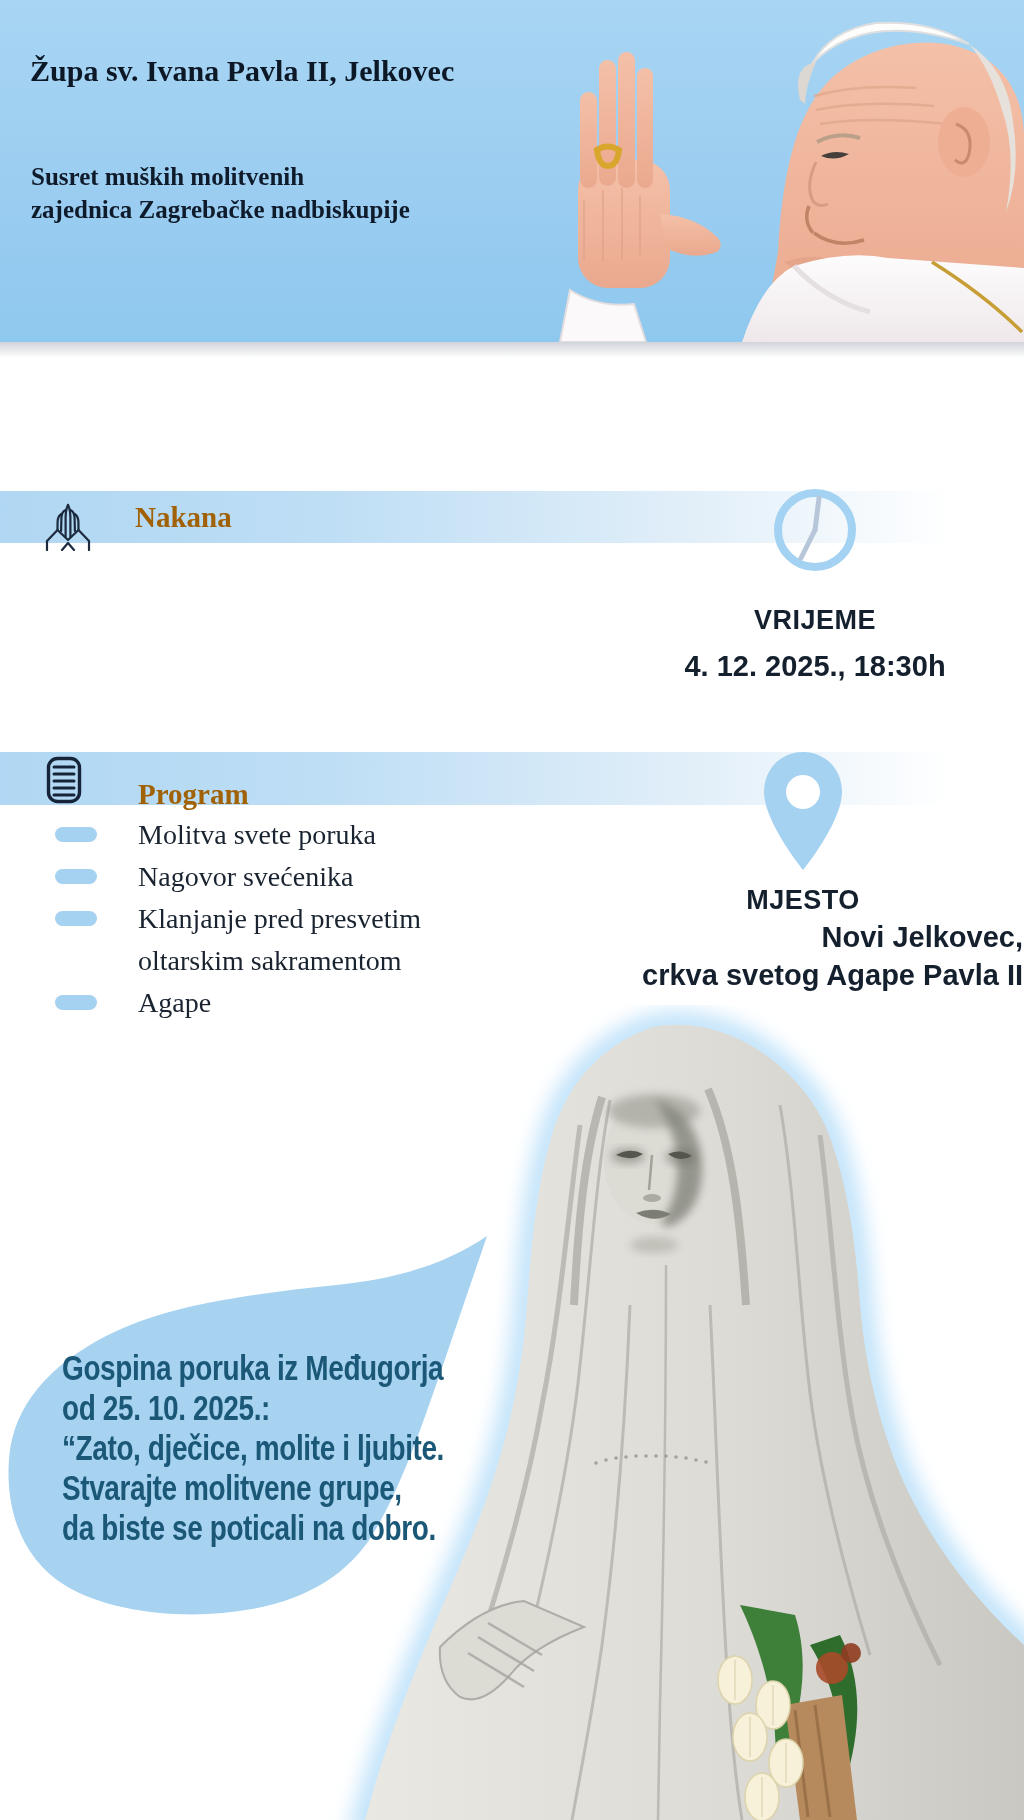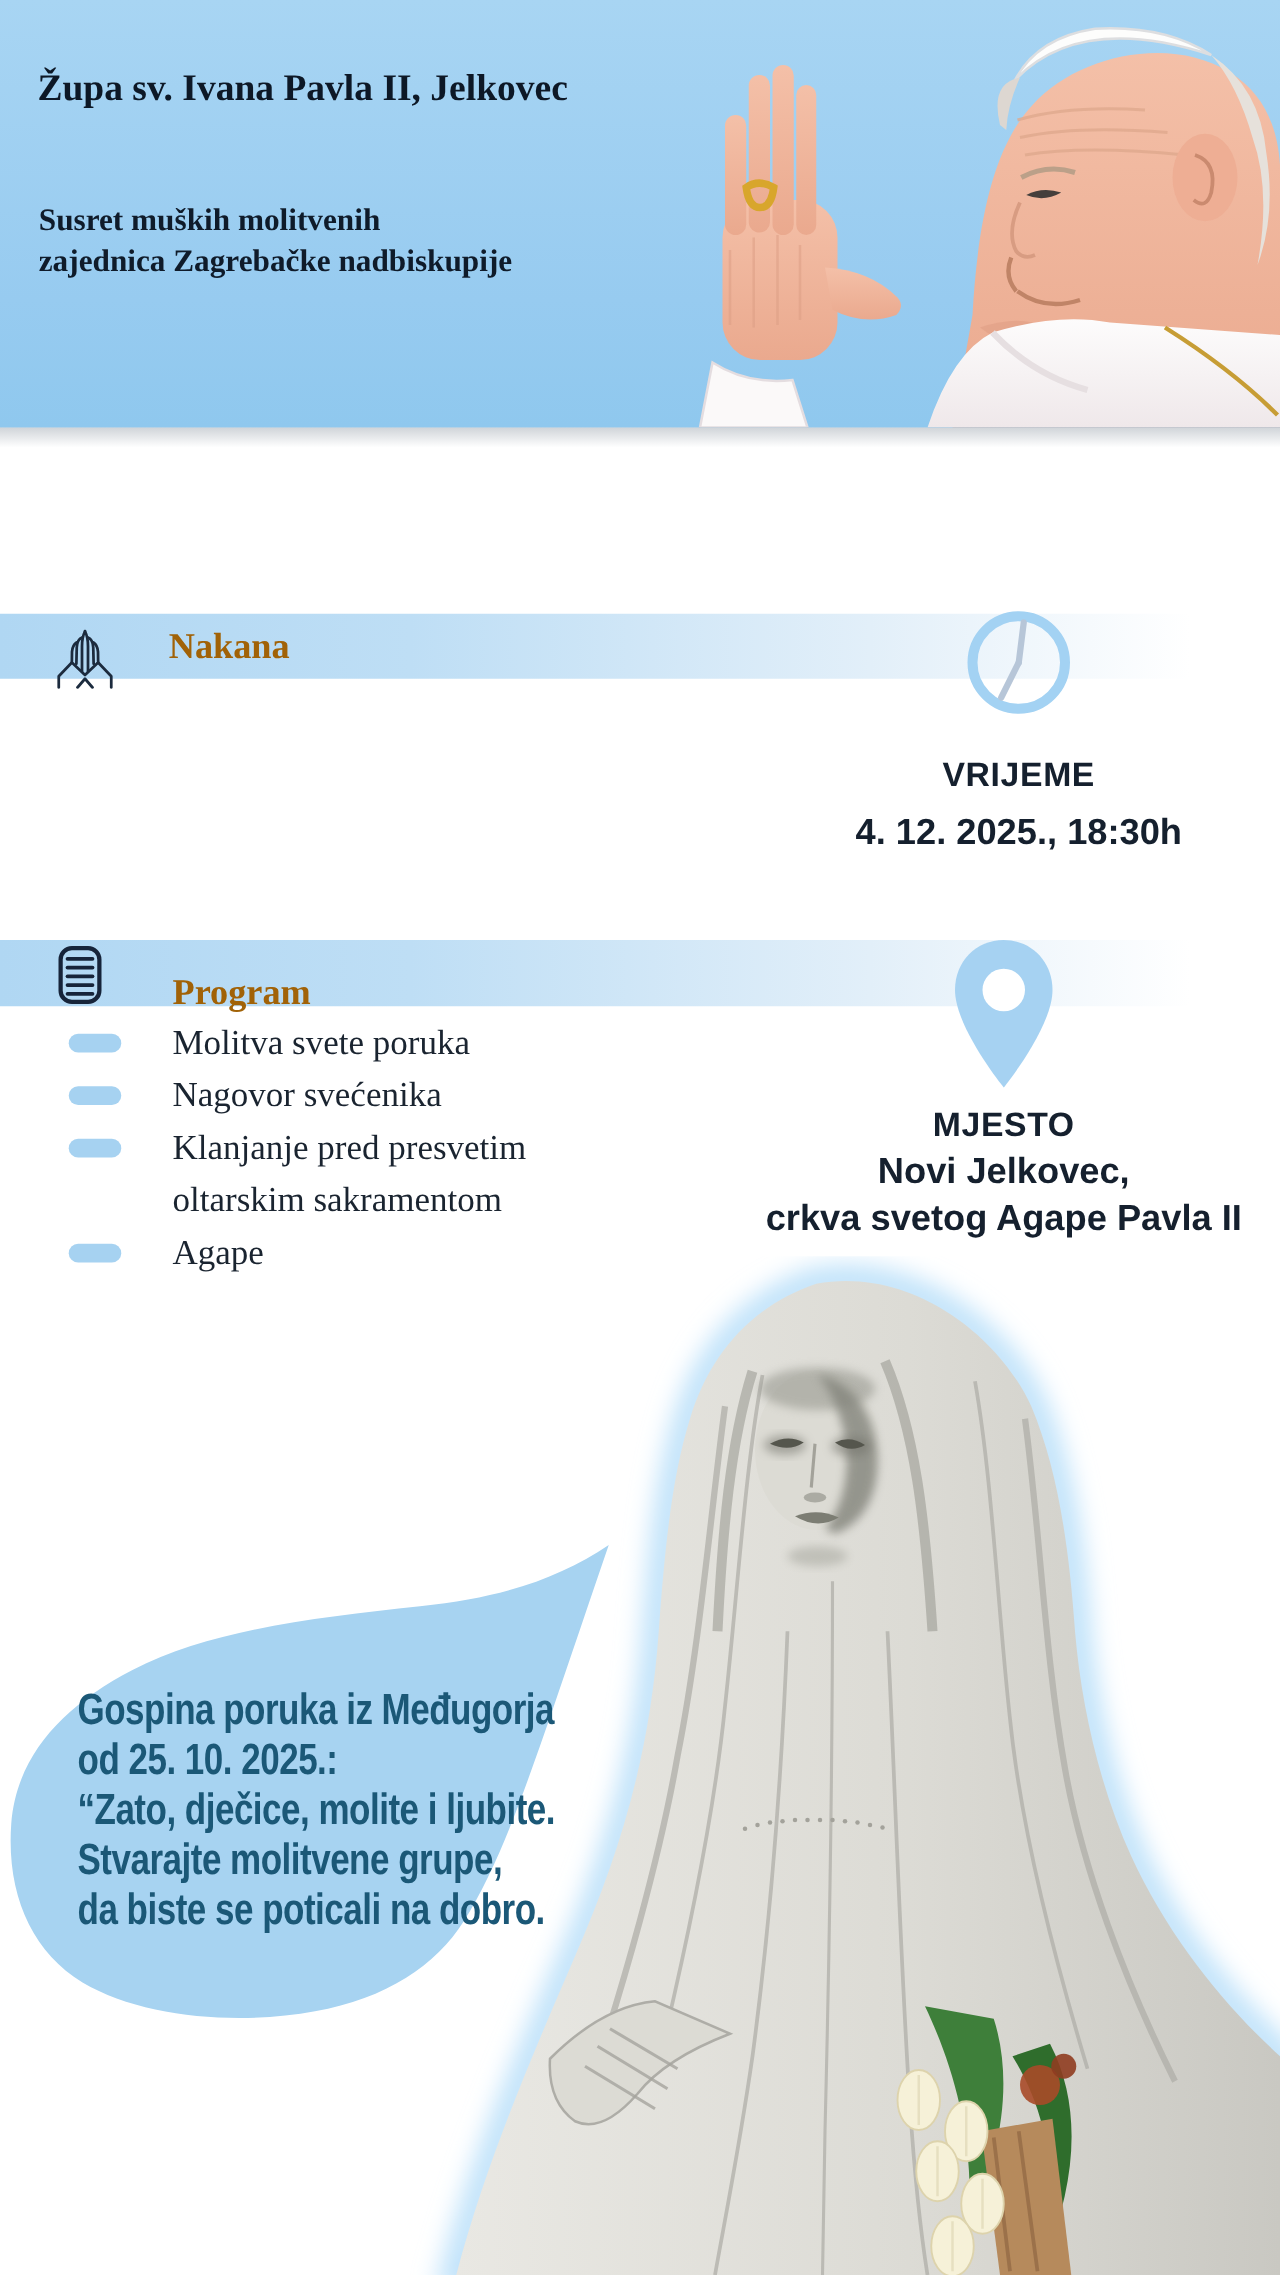"Novi Jelkovec," .mjesto-line { text-align: none -> right }
